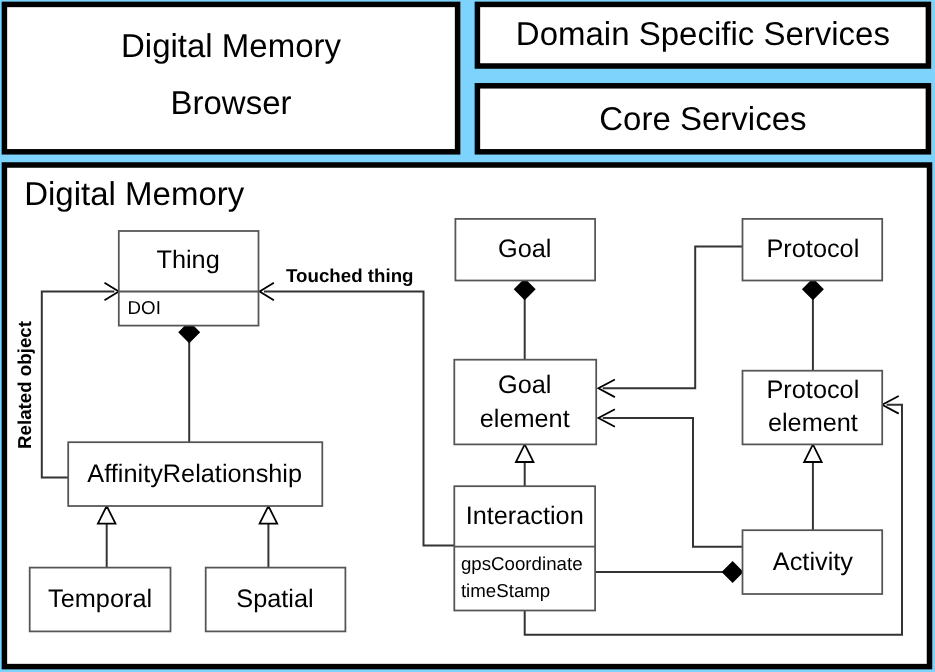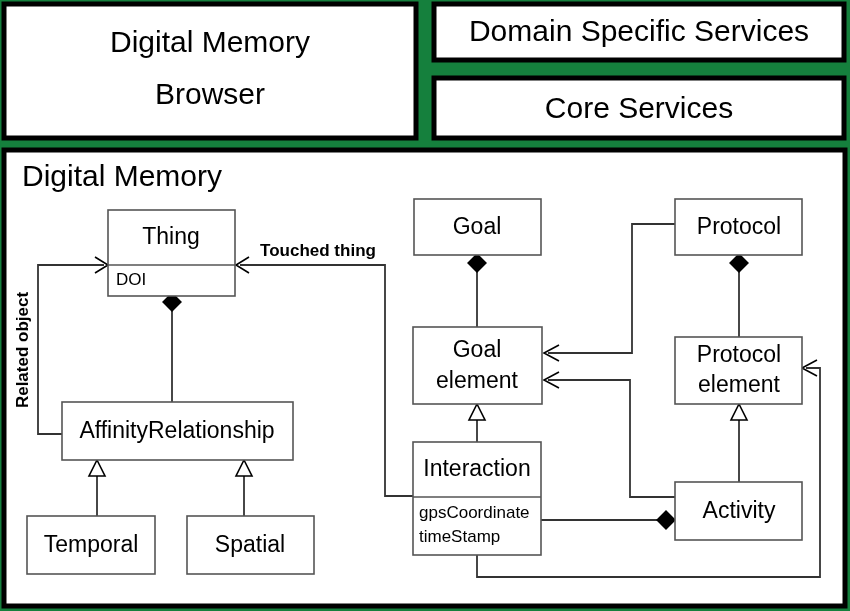"Digital Memory" #canvas { background: #15803d -> #7dd3fc }
